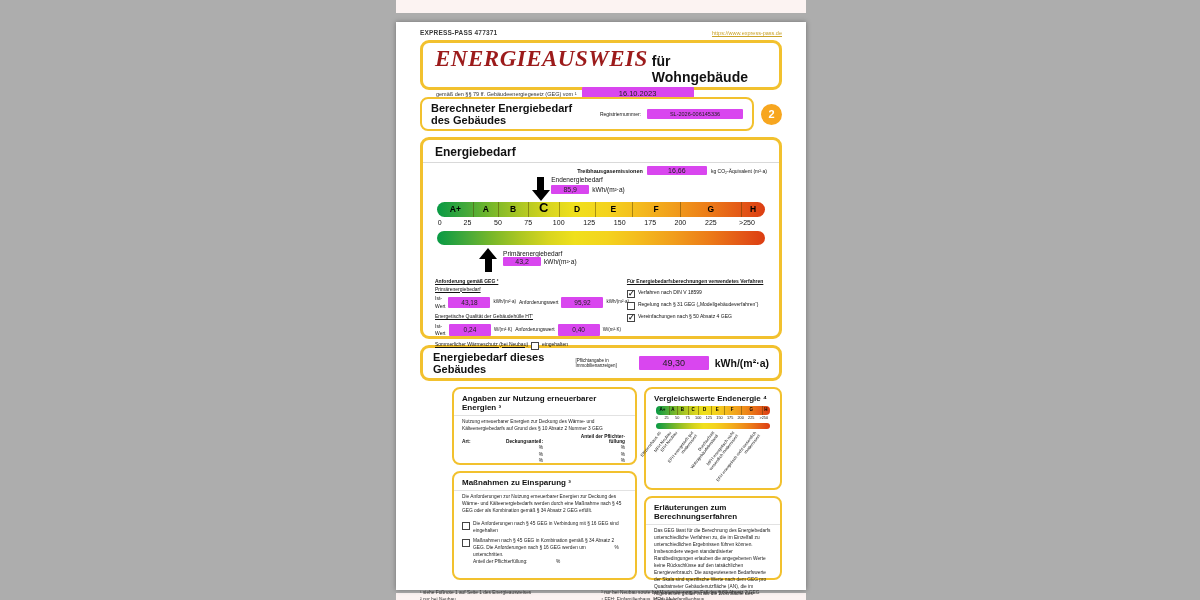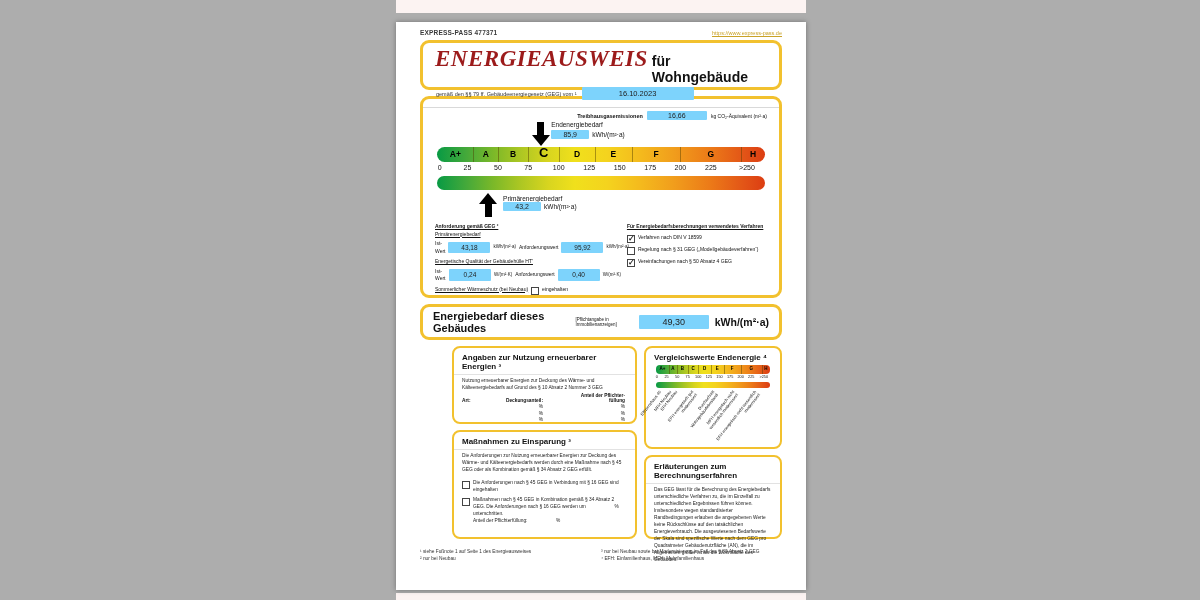"16.10.2023" .field { background: #7dd3fc -> #d946ef }
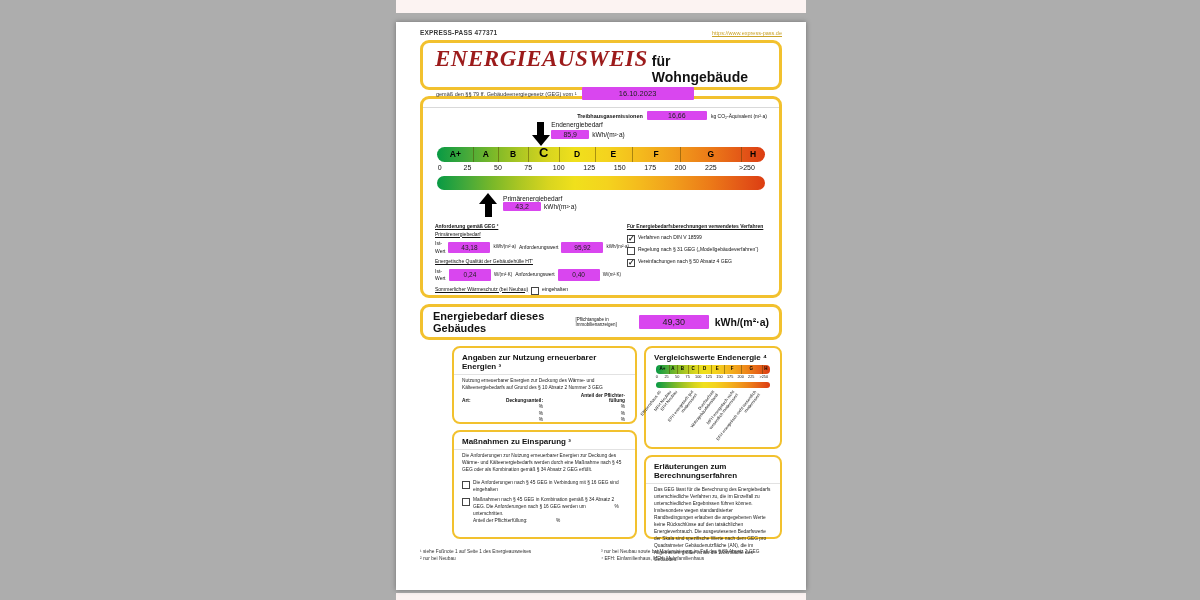"Berechneter Energiebedarf des Gebäudes" div.section-row { html: none -> <div> <div> <span>Berechneter Energiebedarf des Gebäudes</span> <span>Registriernummer:</span> <span>SL-2026-006145336</span> </div> <div>2</div> </div> }
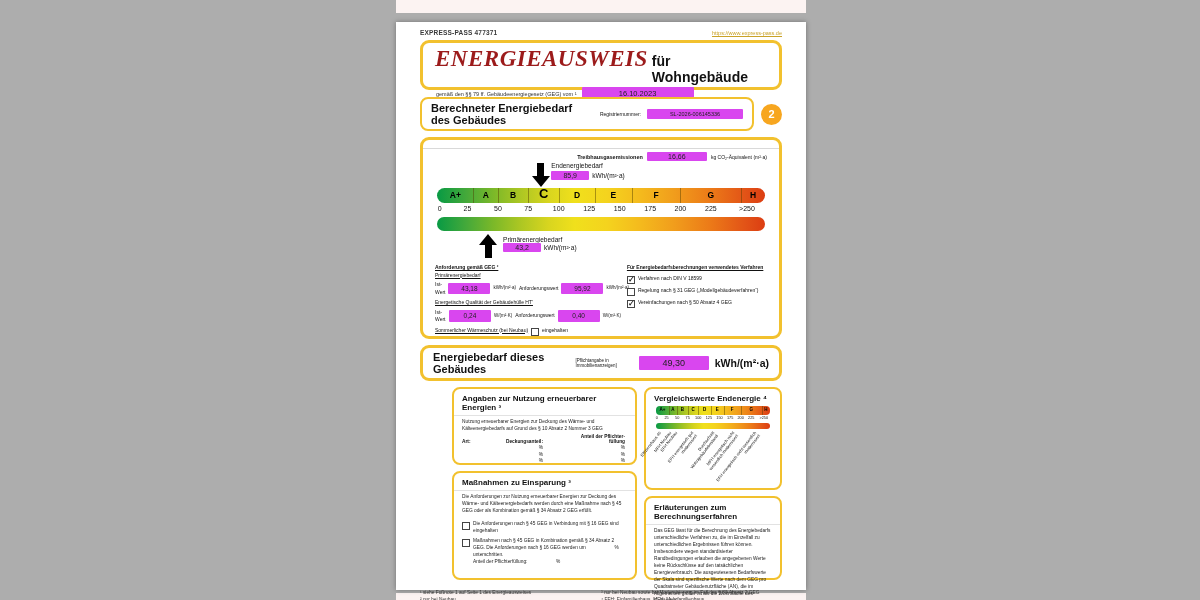"Energiebedarf" div.eb-heading { html: none -> <div>Energiebedarf</div> }
